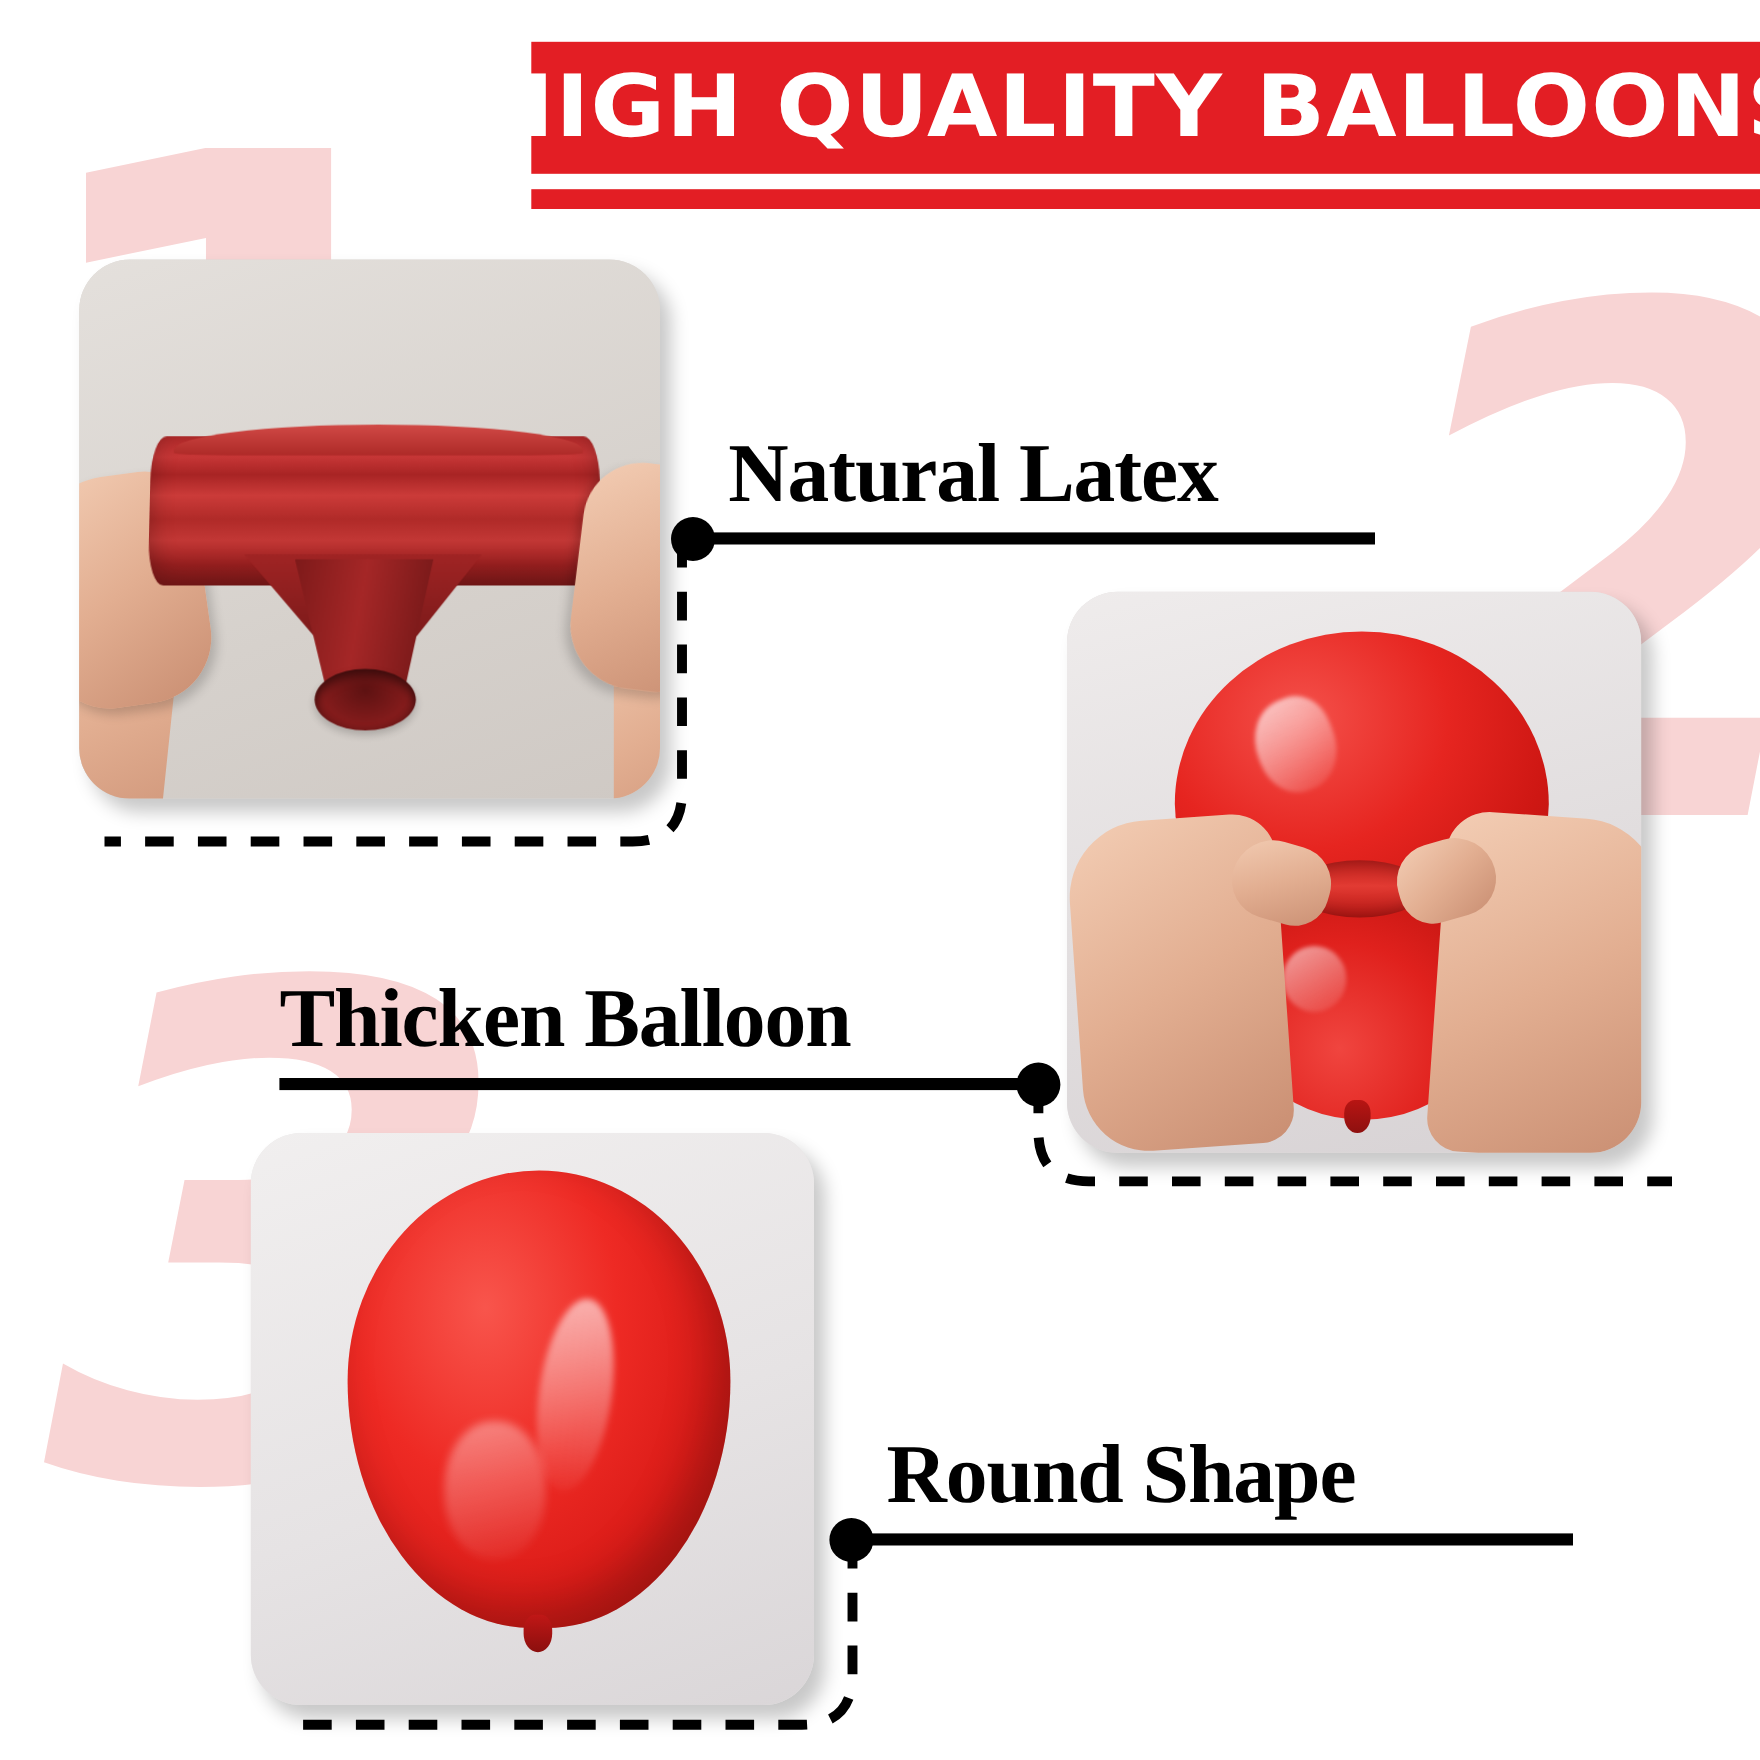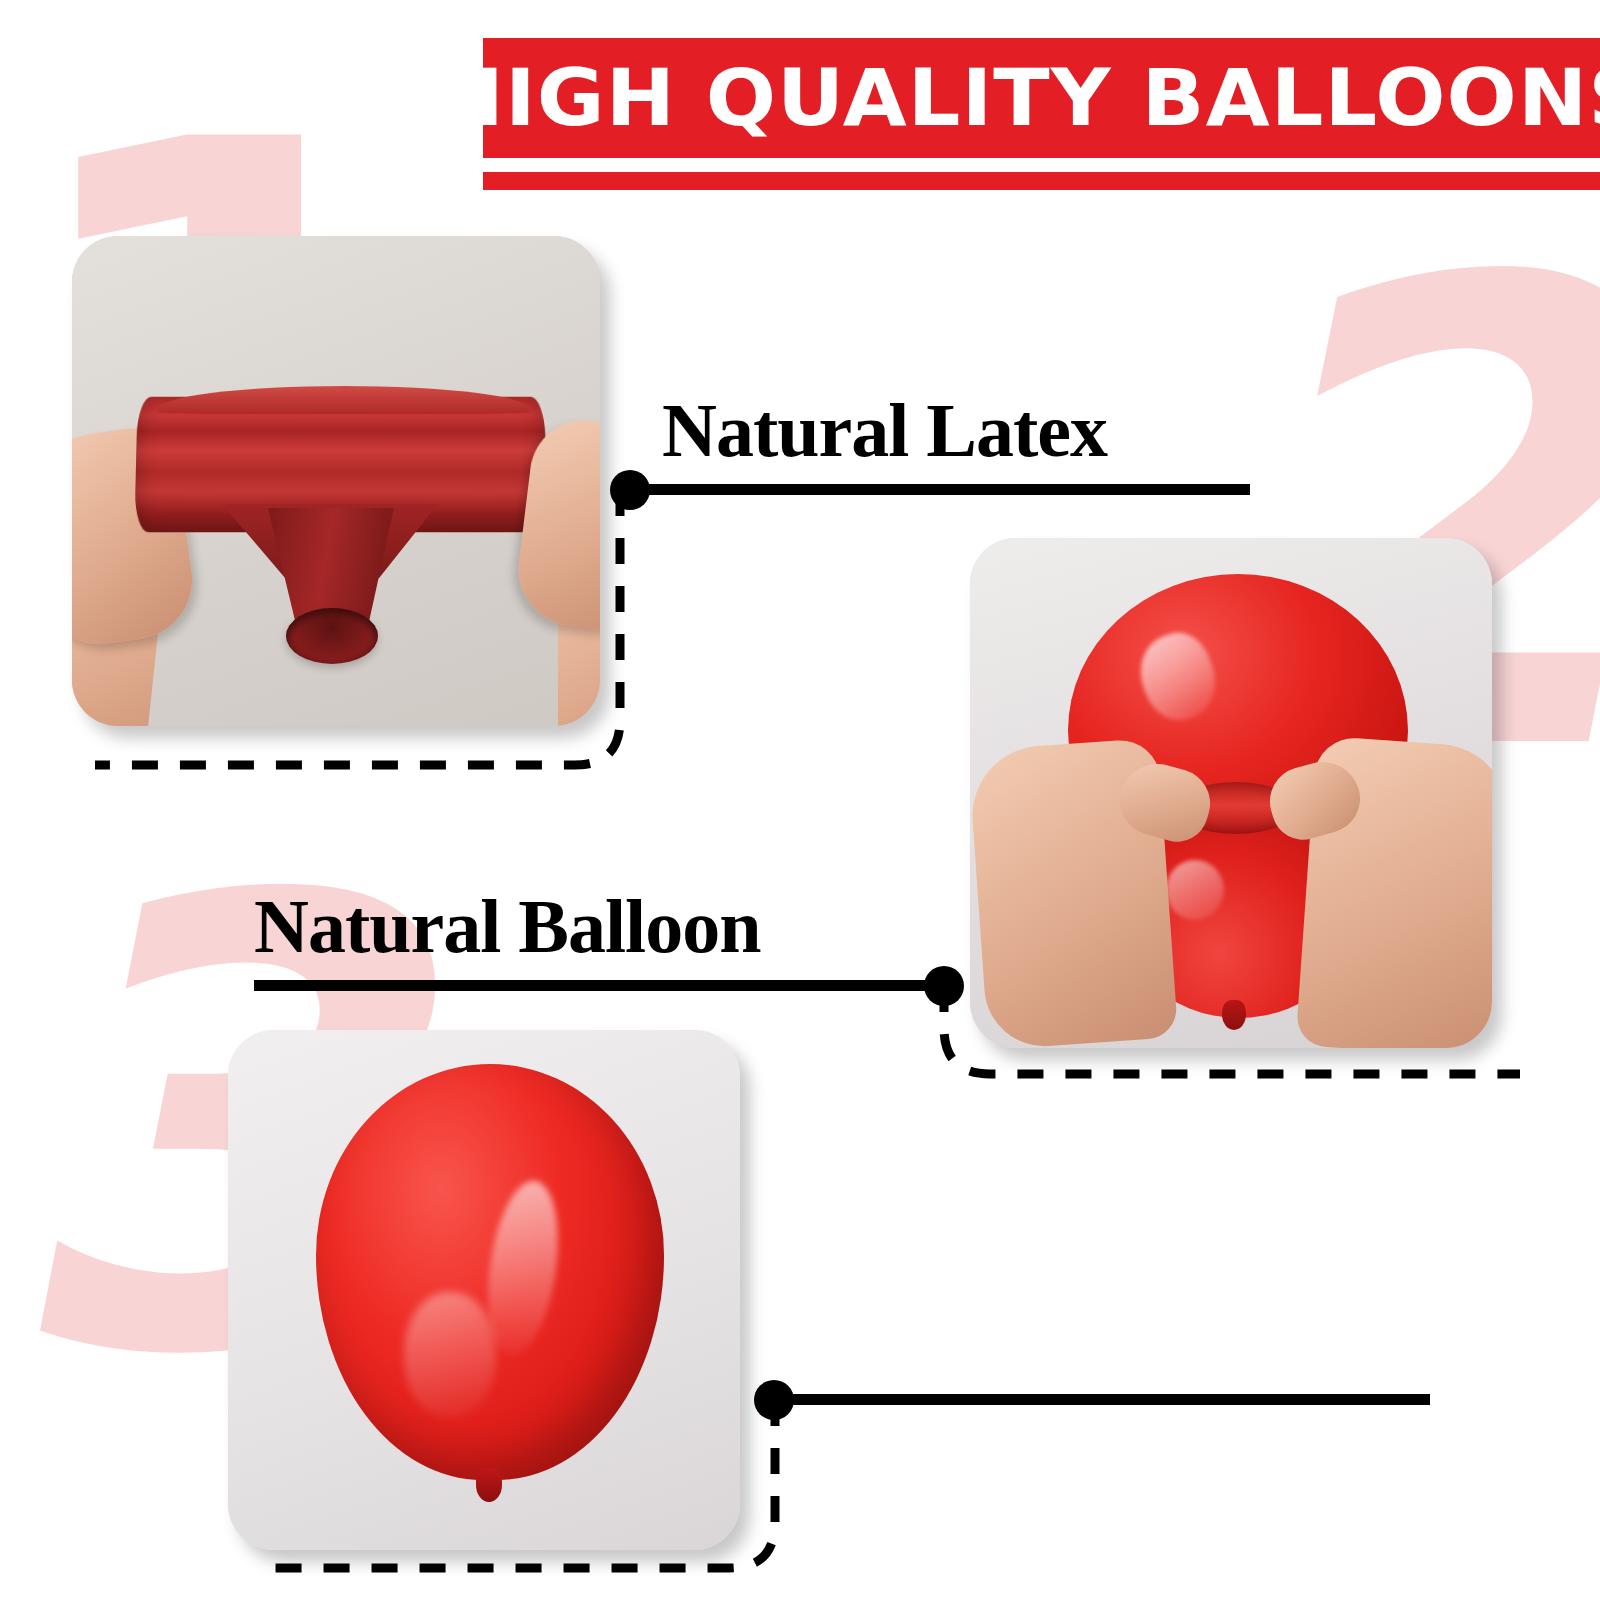"Natural Balloon" div.callout-text { text: Natural -> Thicken }
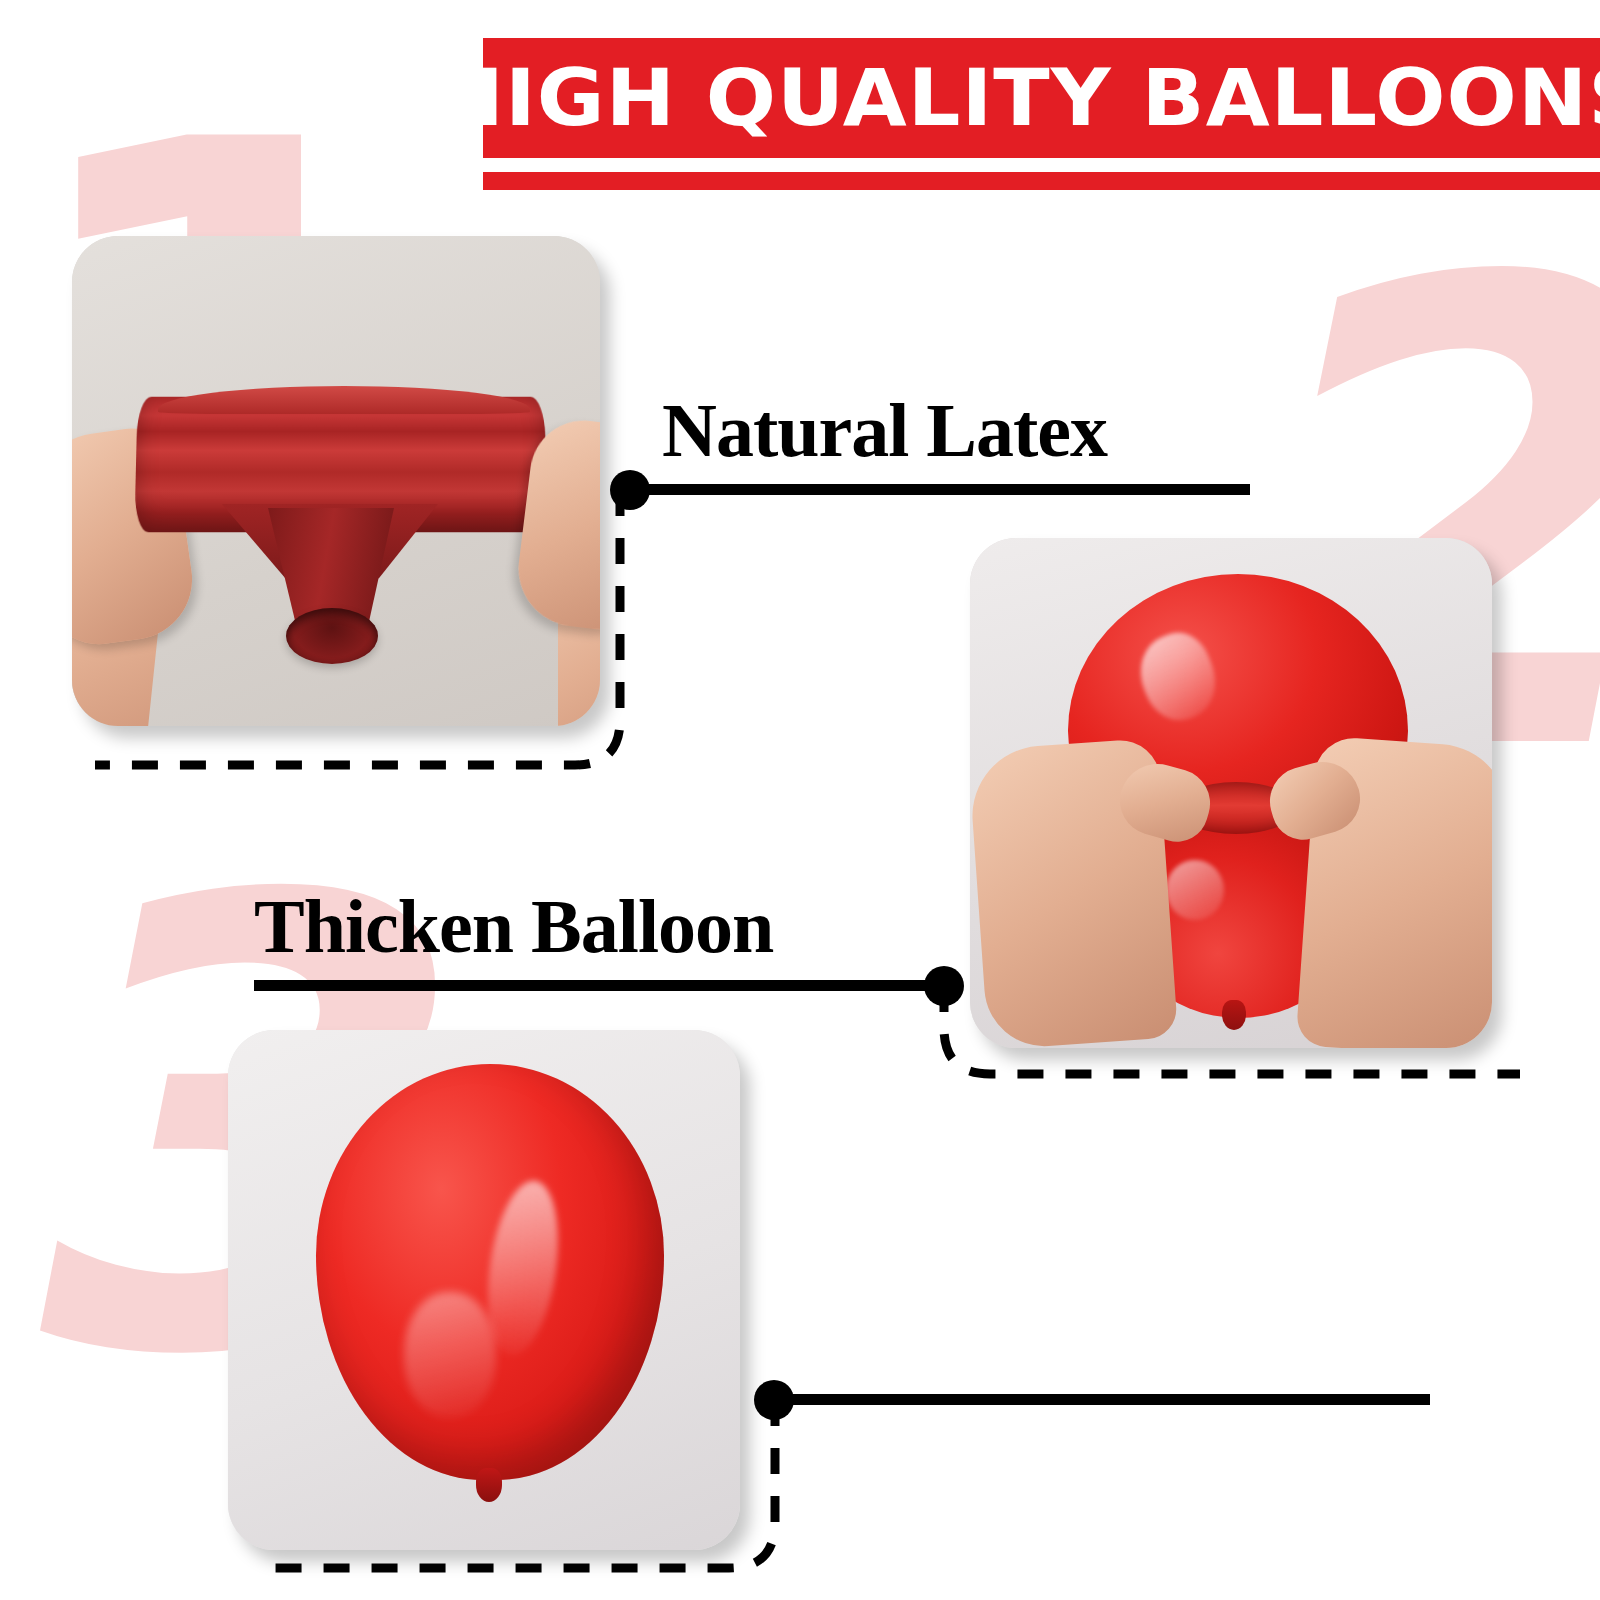"Round Shape" div.callout-text { html: none -> <div>Round Shape</div> }
